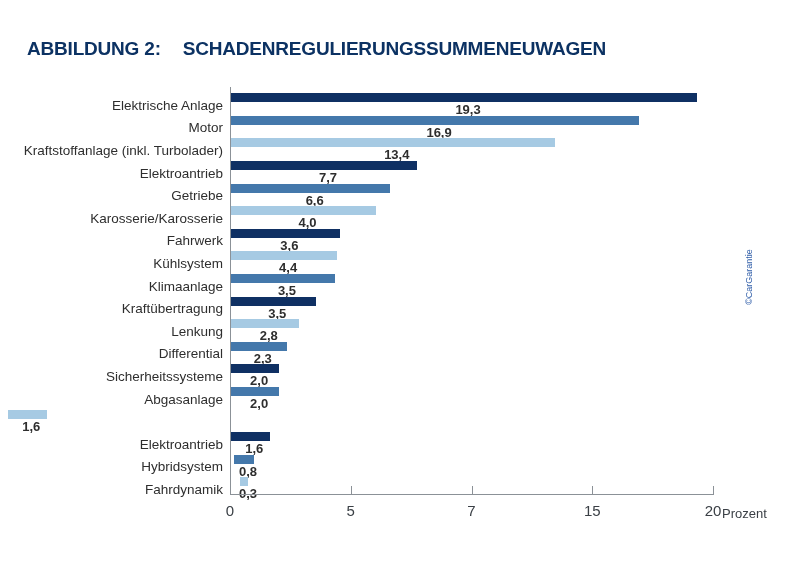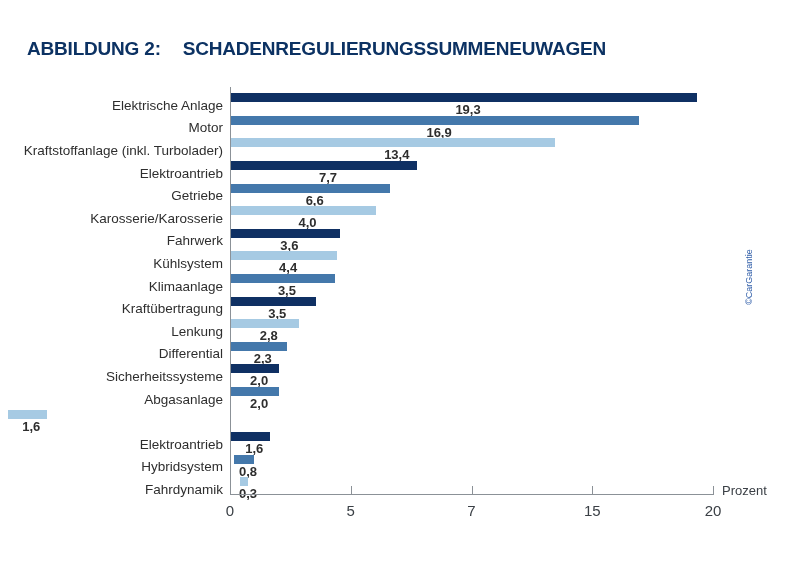"Prozent" #xlabel { top: 483px -> 506px }
